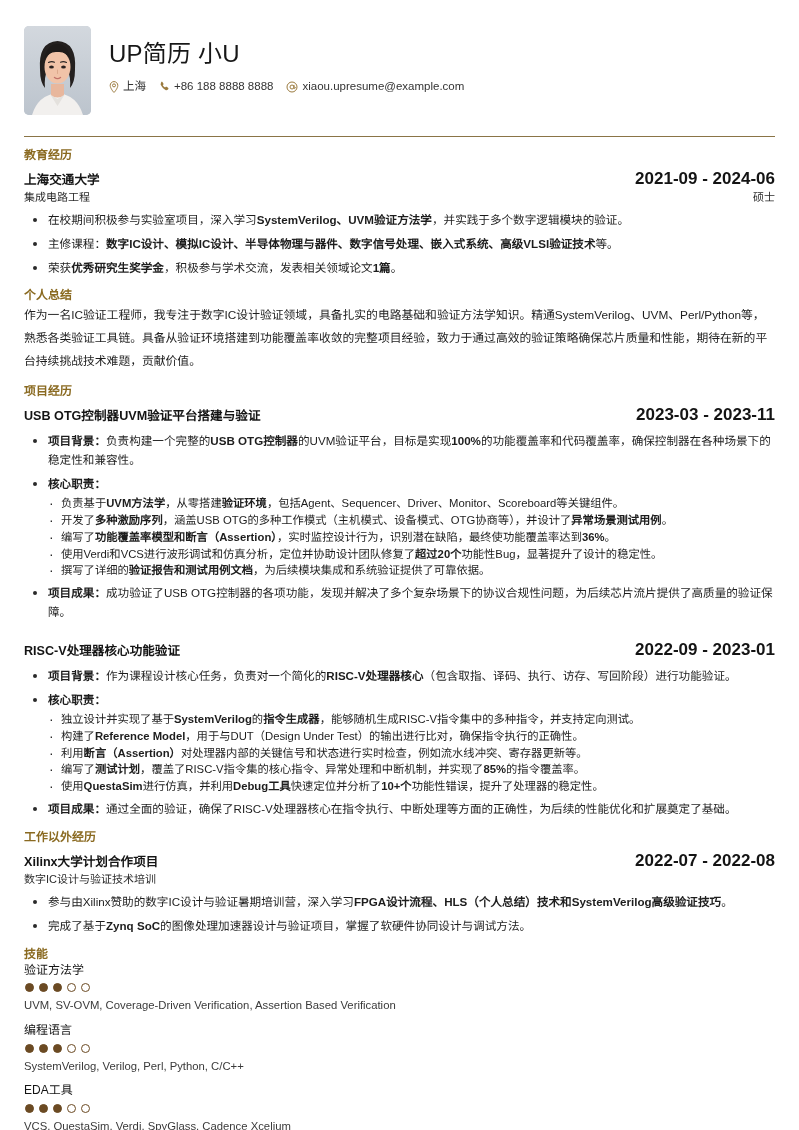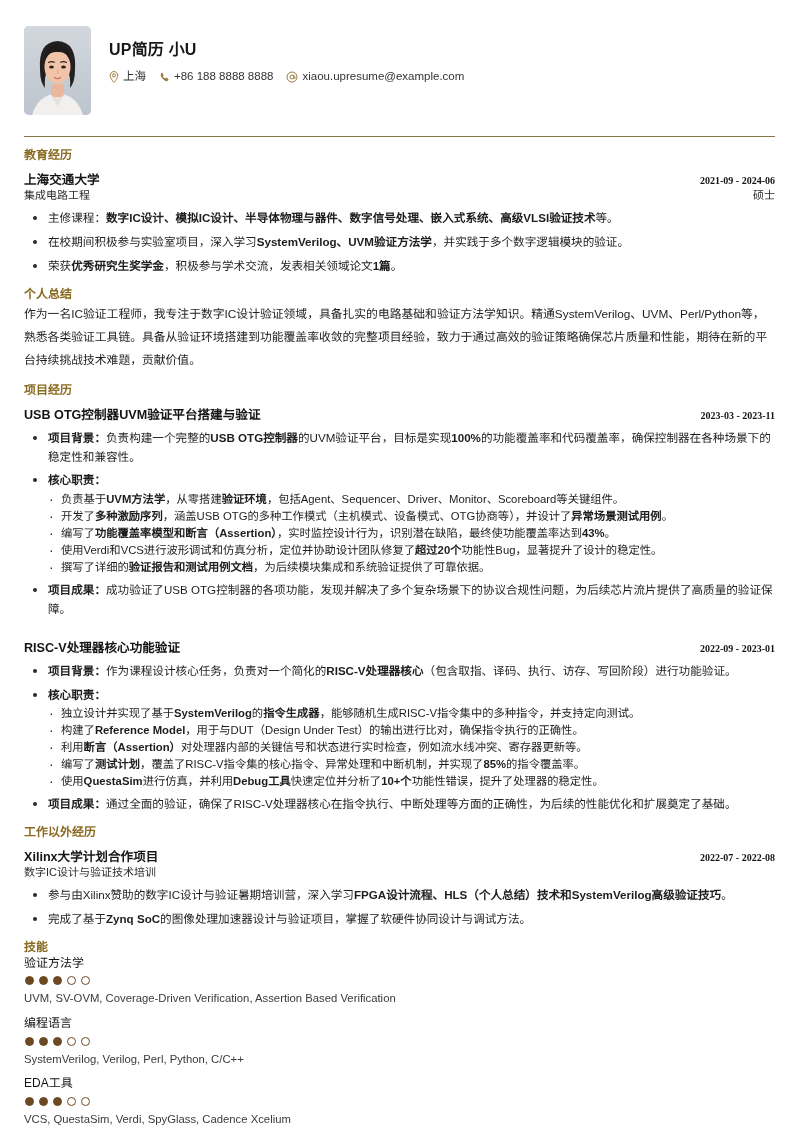"UP简历 小U" .name { font-size: 16px -> 24px; font-weight: bold -> normal }
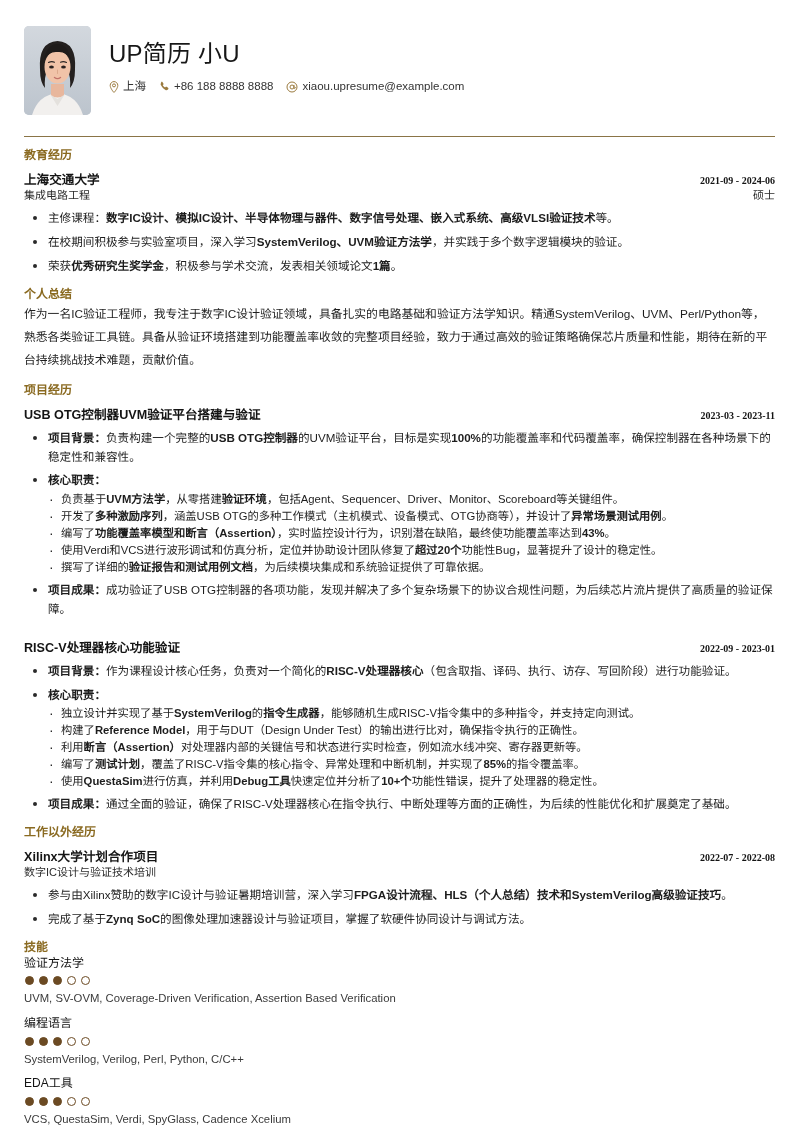"2021-09 - 2024-06" .entry-date { font-family: Liberation Serif, serif -> none; font-size: 10px -> 17px }
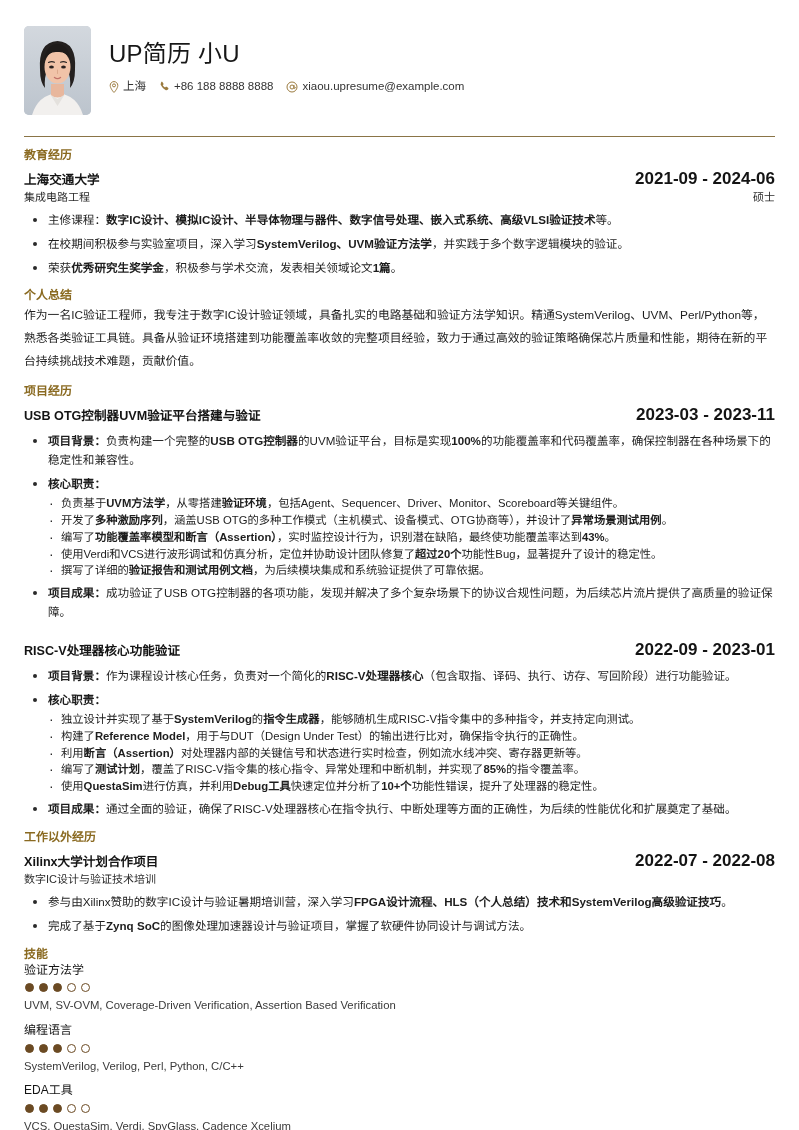"主修课程：数字IC设计、模拟IC设计、半导体物理与器件、数字信号处理、嵌入式系统" li { order: before "在校期间积极参与实验室项目，深入学习SystemVerilog、UVM验证方法学" -> after "在校期间积极参与实验室项目，深入学习SystemVerilog、UVM验证方法学" }
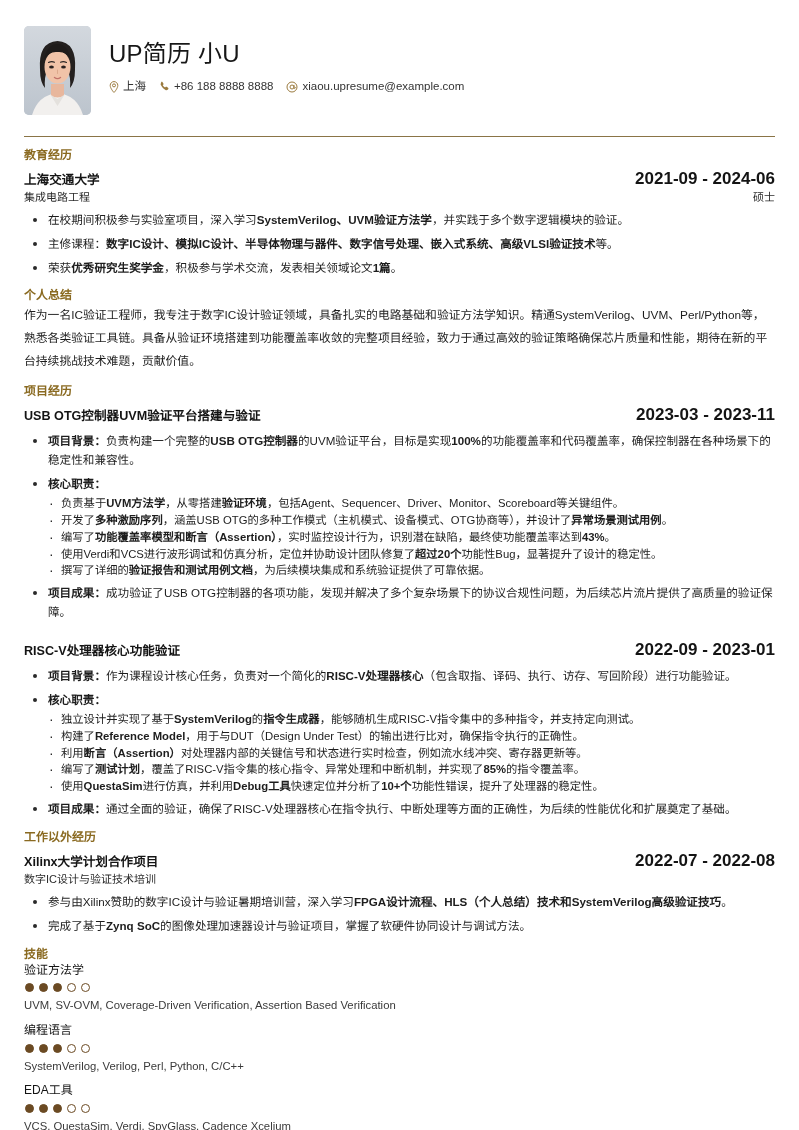"43%" b { text: 43% -> 36% }
